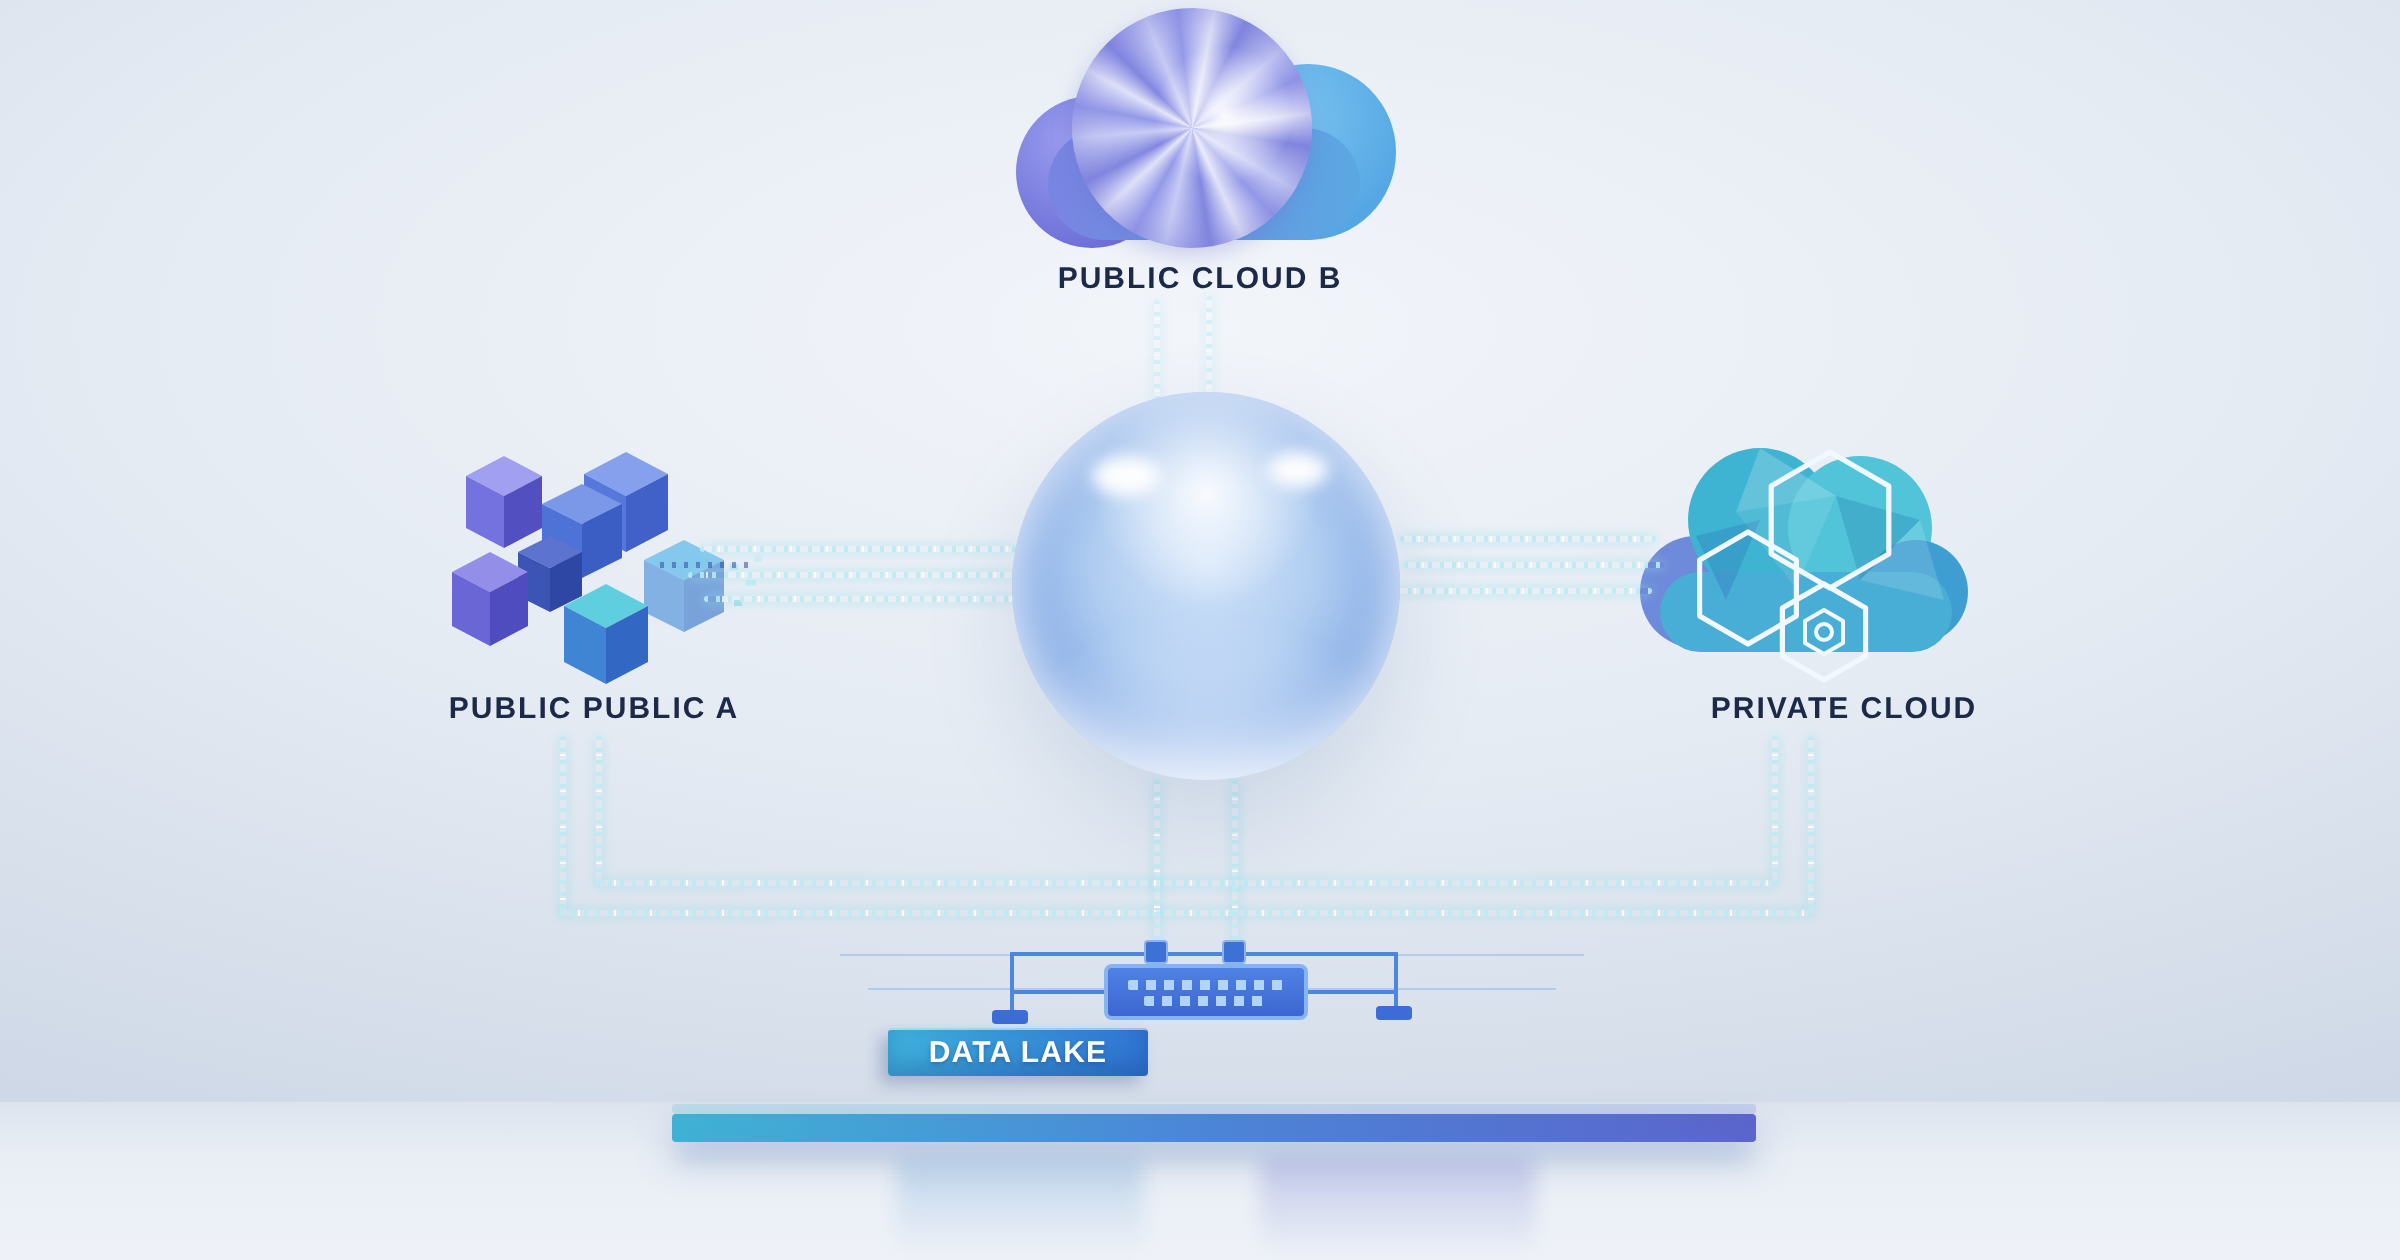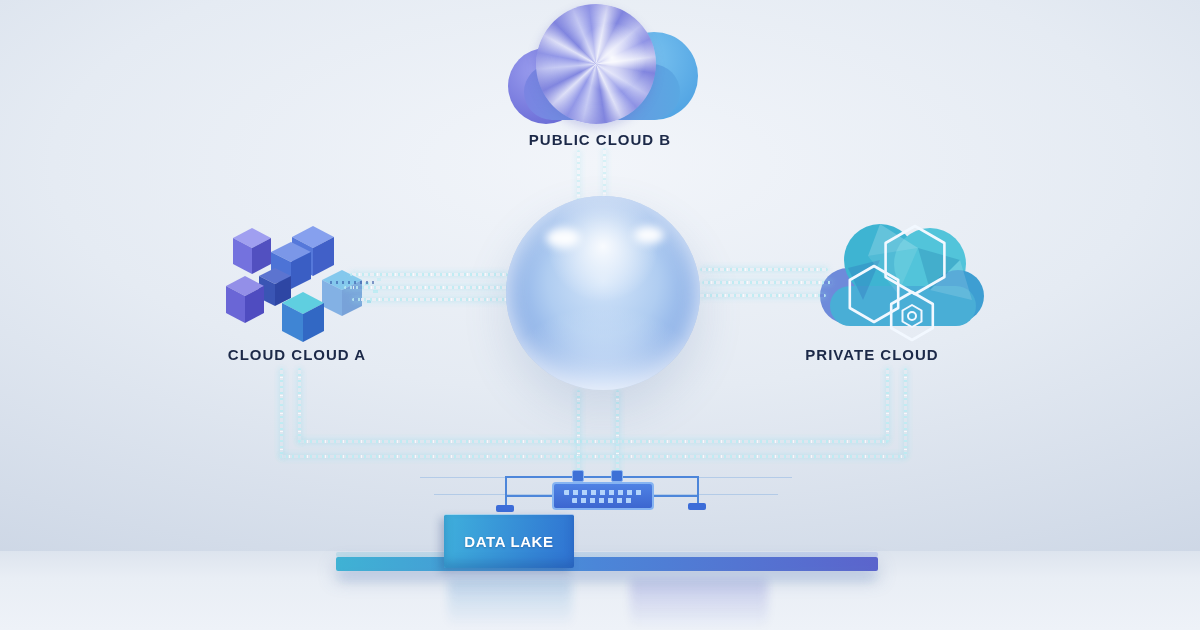"CLOUD CLOUD A" div.abs { text: CLOUD CLOUD -> PUBLIC PUBLIC }
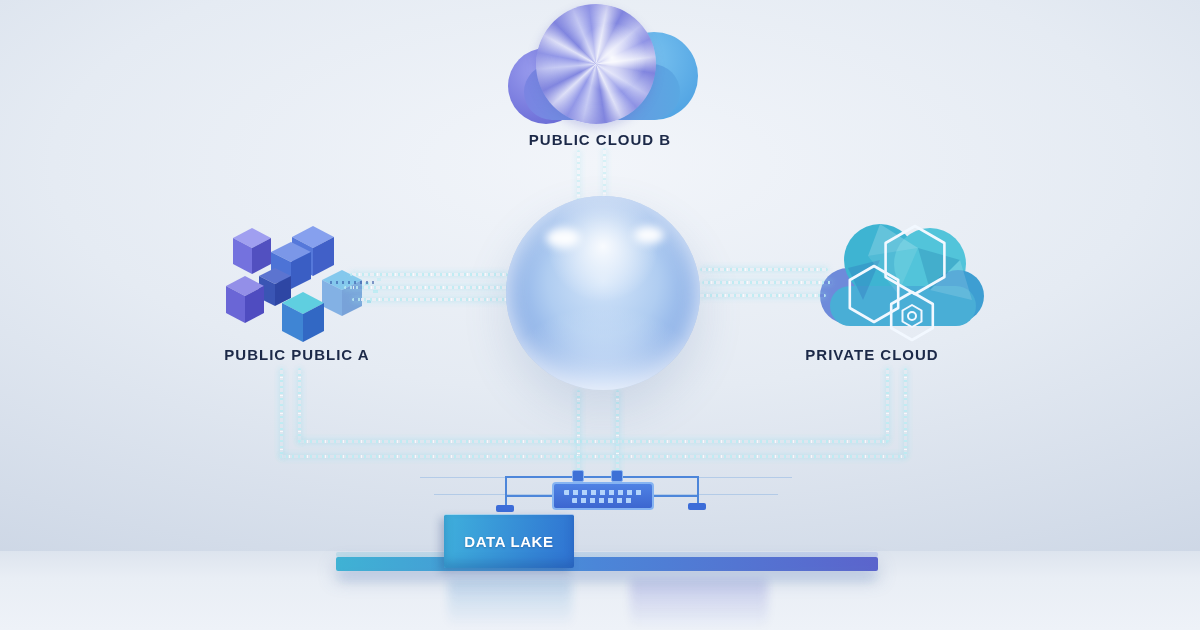"PRIVATE CLOUD" div.abs { left: 787px -> 837px }
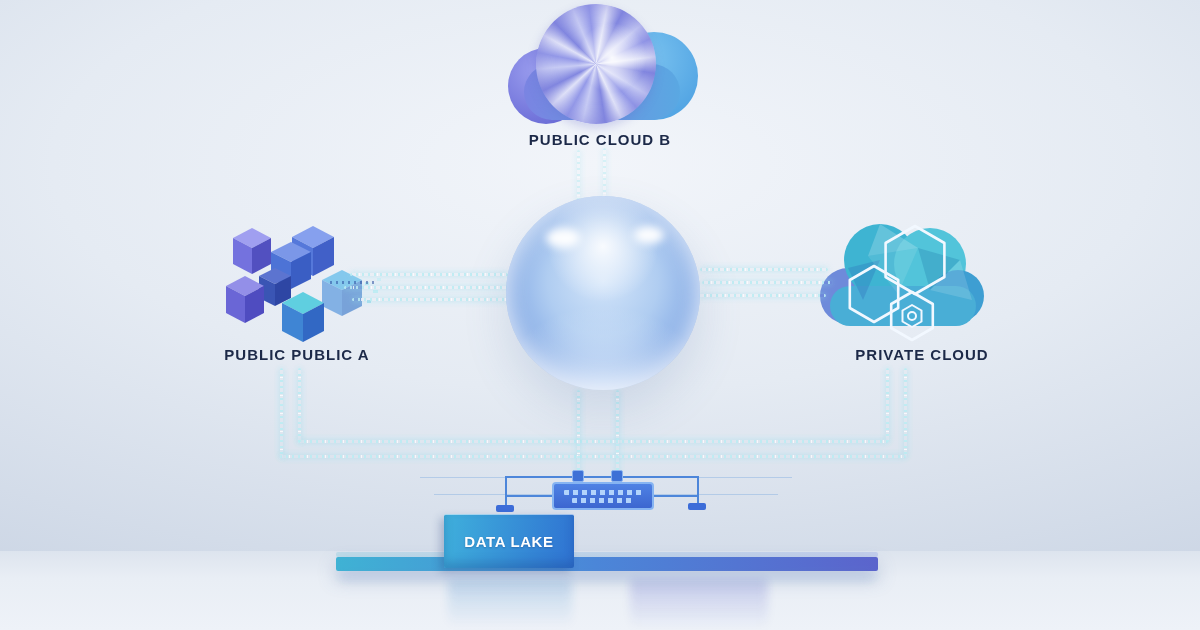"DATA LAKE" #data-lake-box { height: 54px -> 24px }
